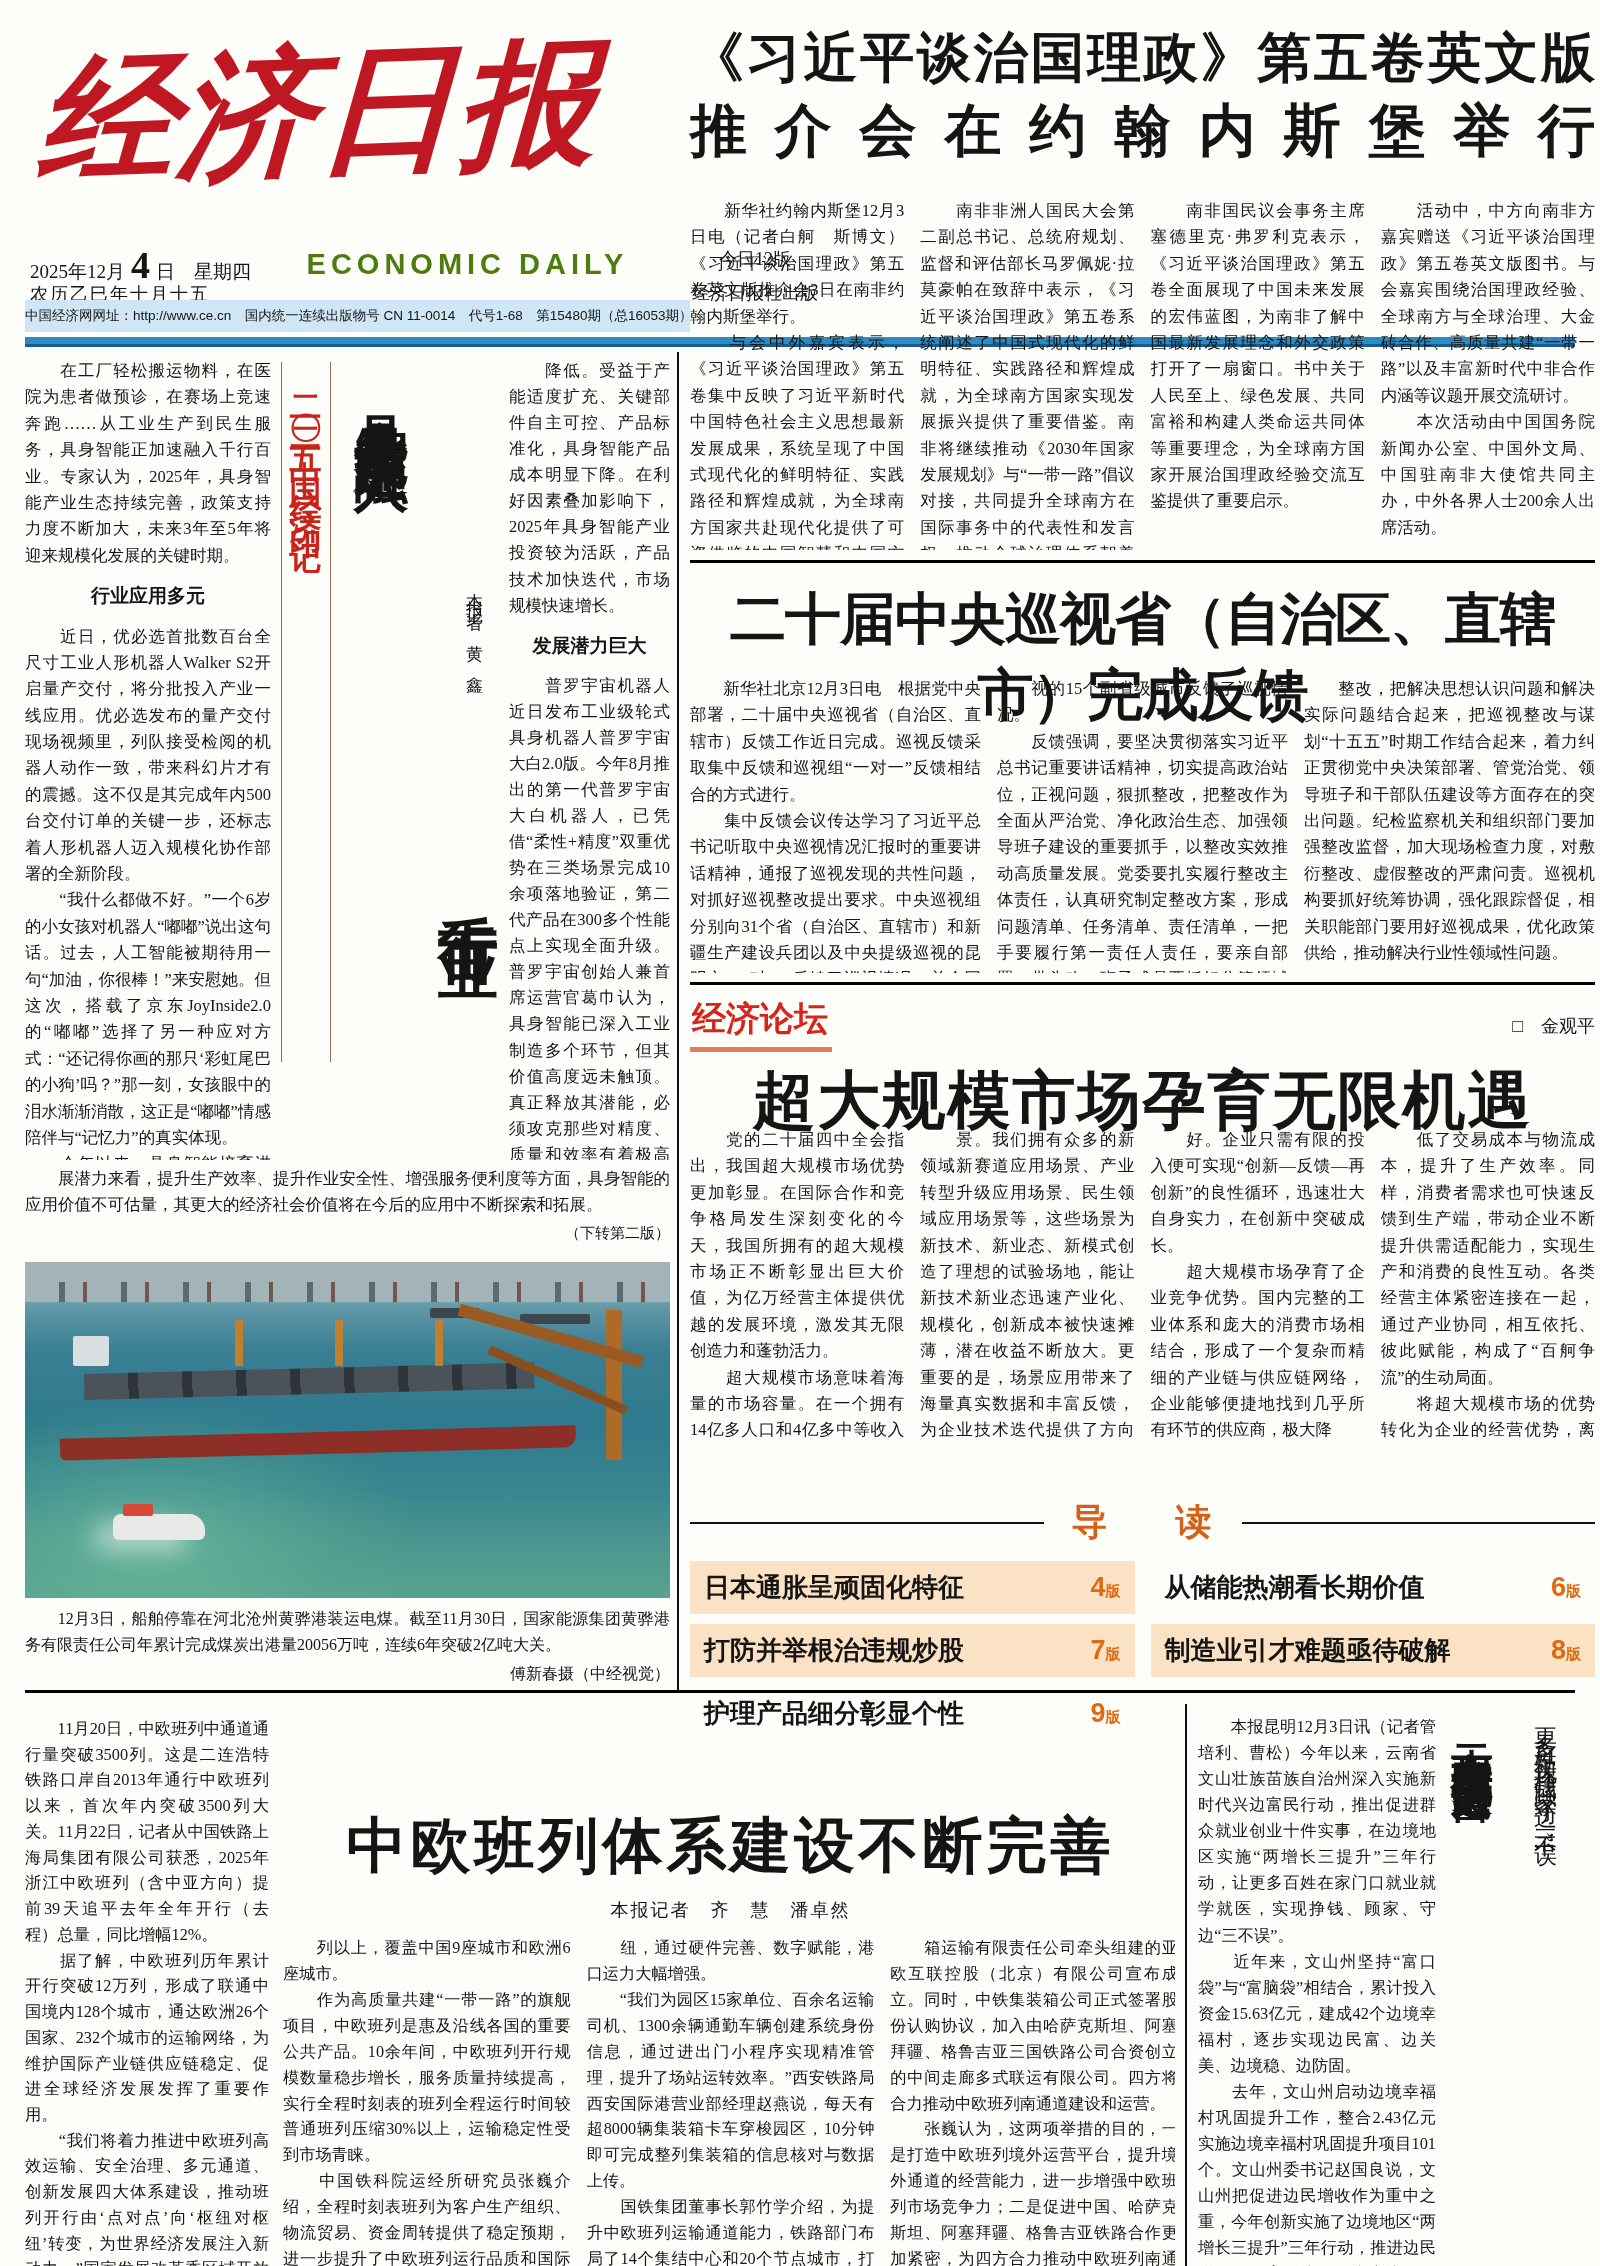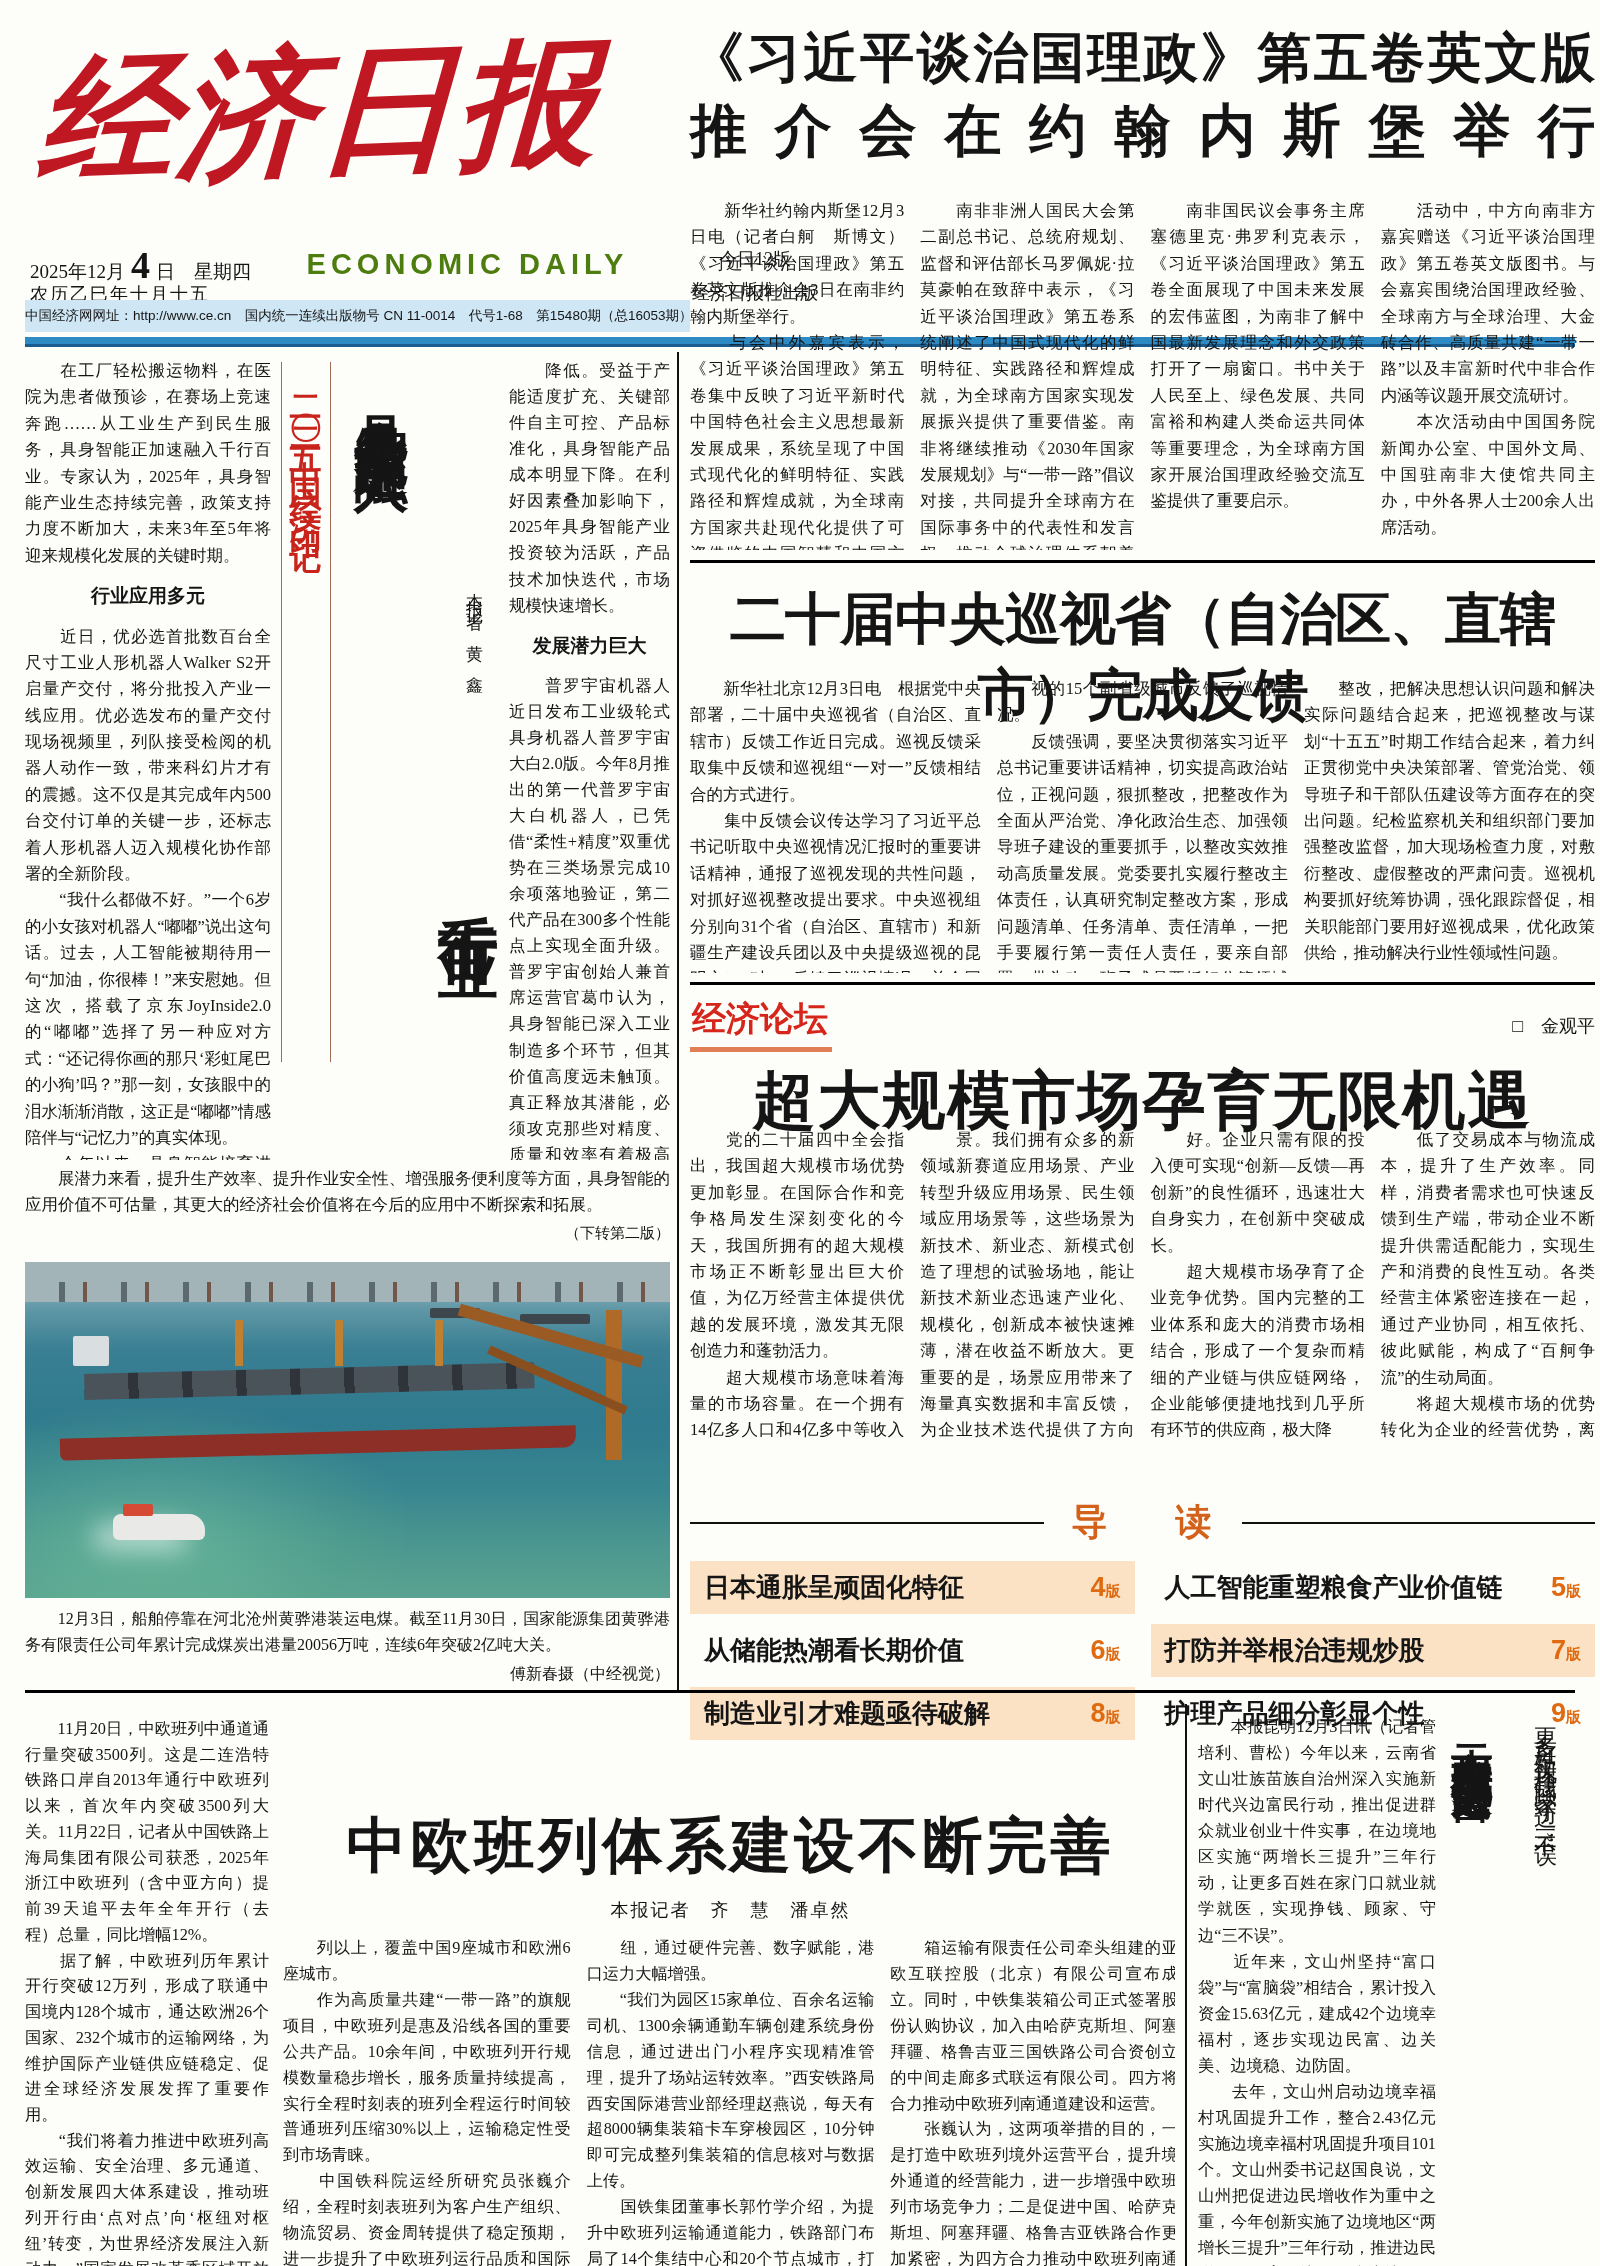"人工智能重塑粮食产业价值链" div.daodu-item { html: <div> <span>人工智能重塑粮食产业价值链</span> <span><span>5</span><span>版</span></span> </div> -> none }
